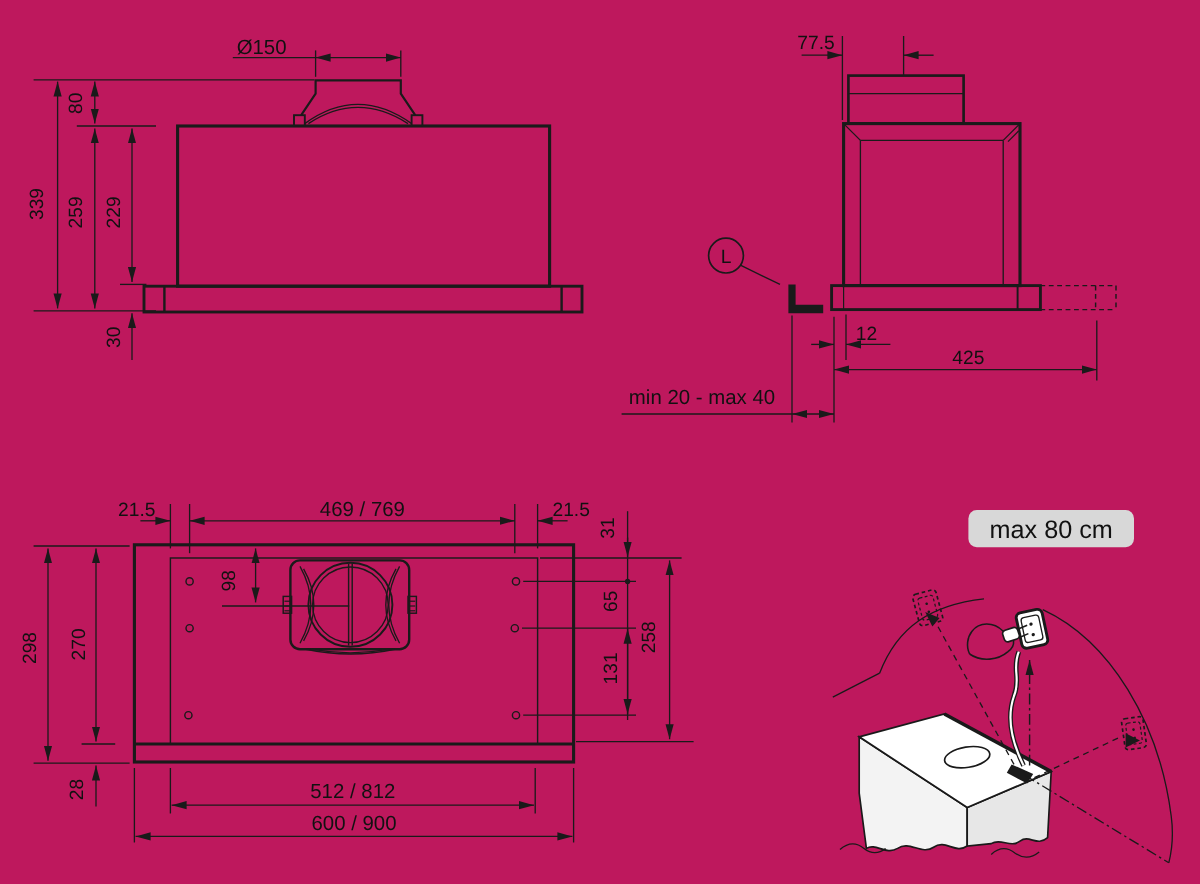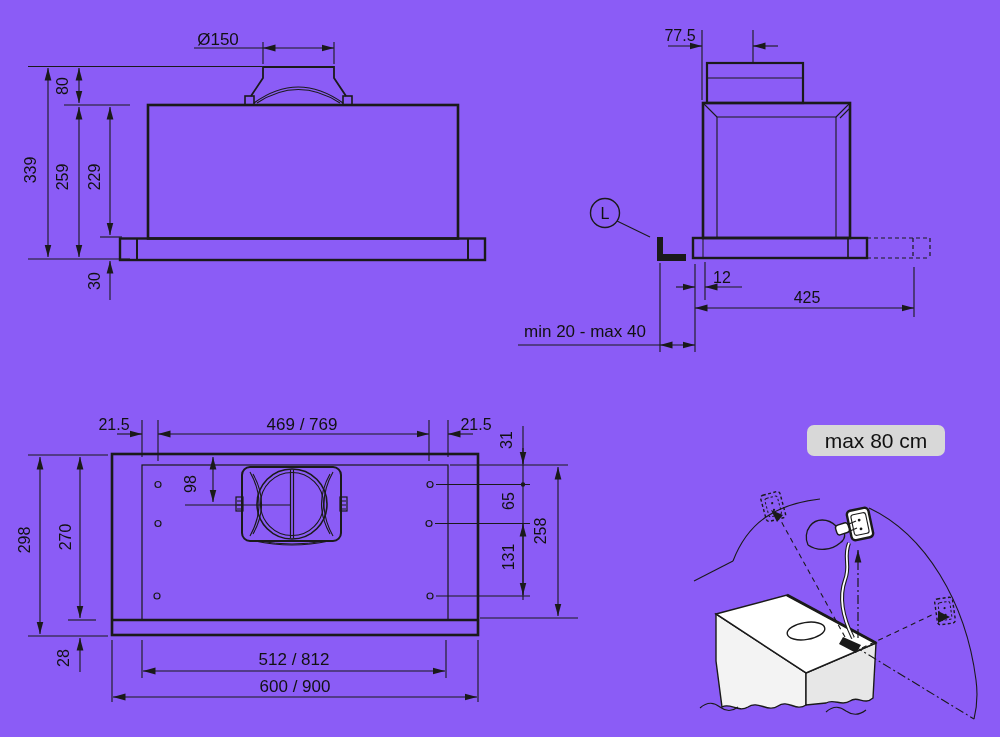"Ø150" .page { background: #8b5cf6 -> #be185d }
